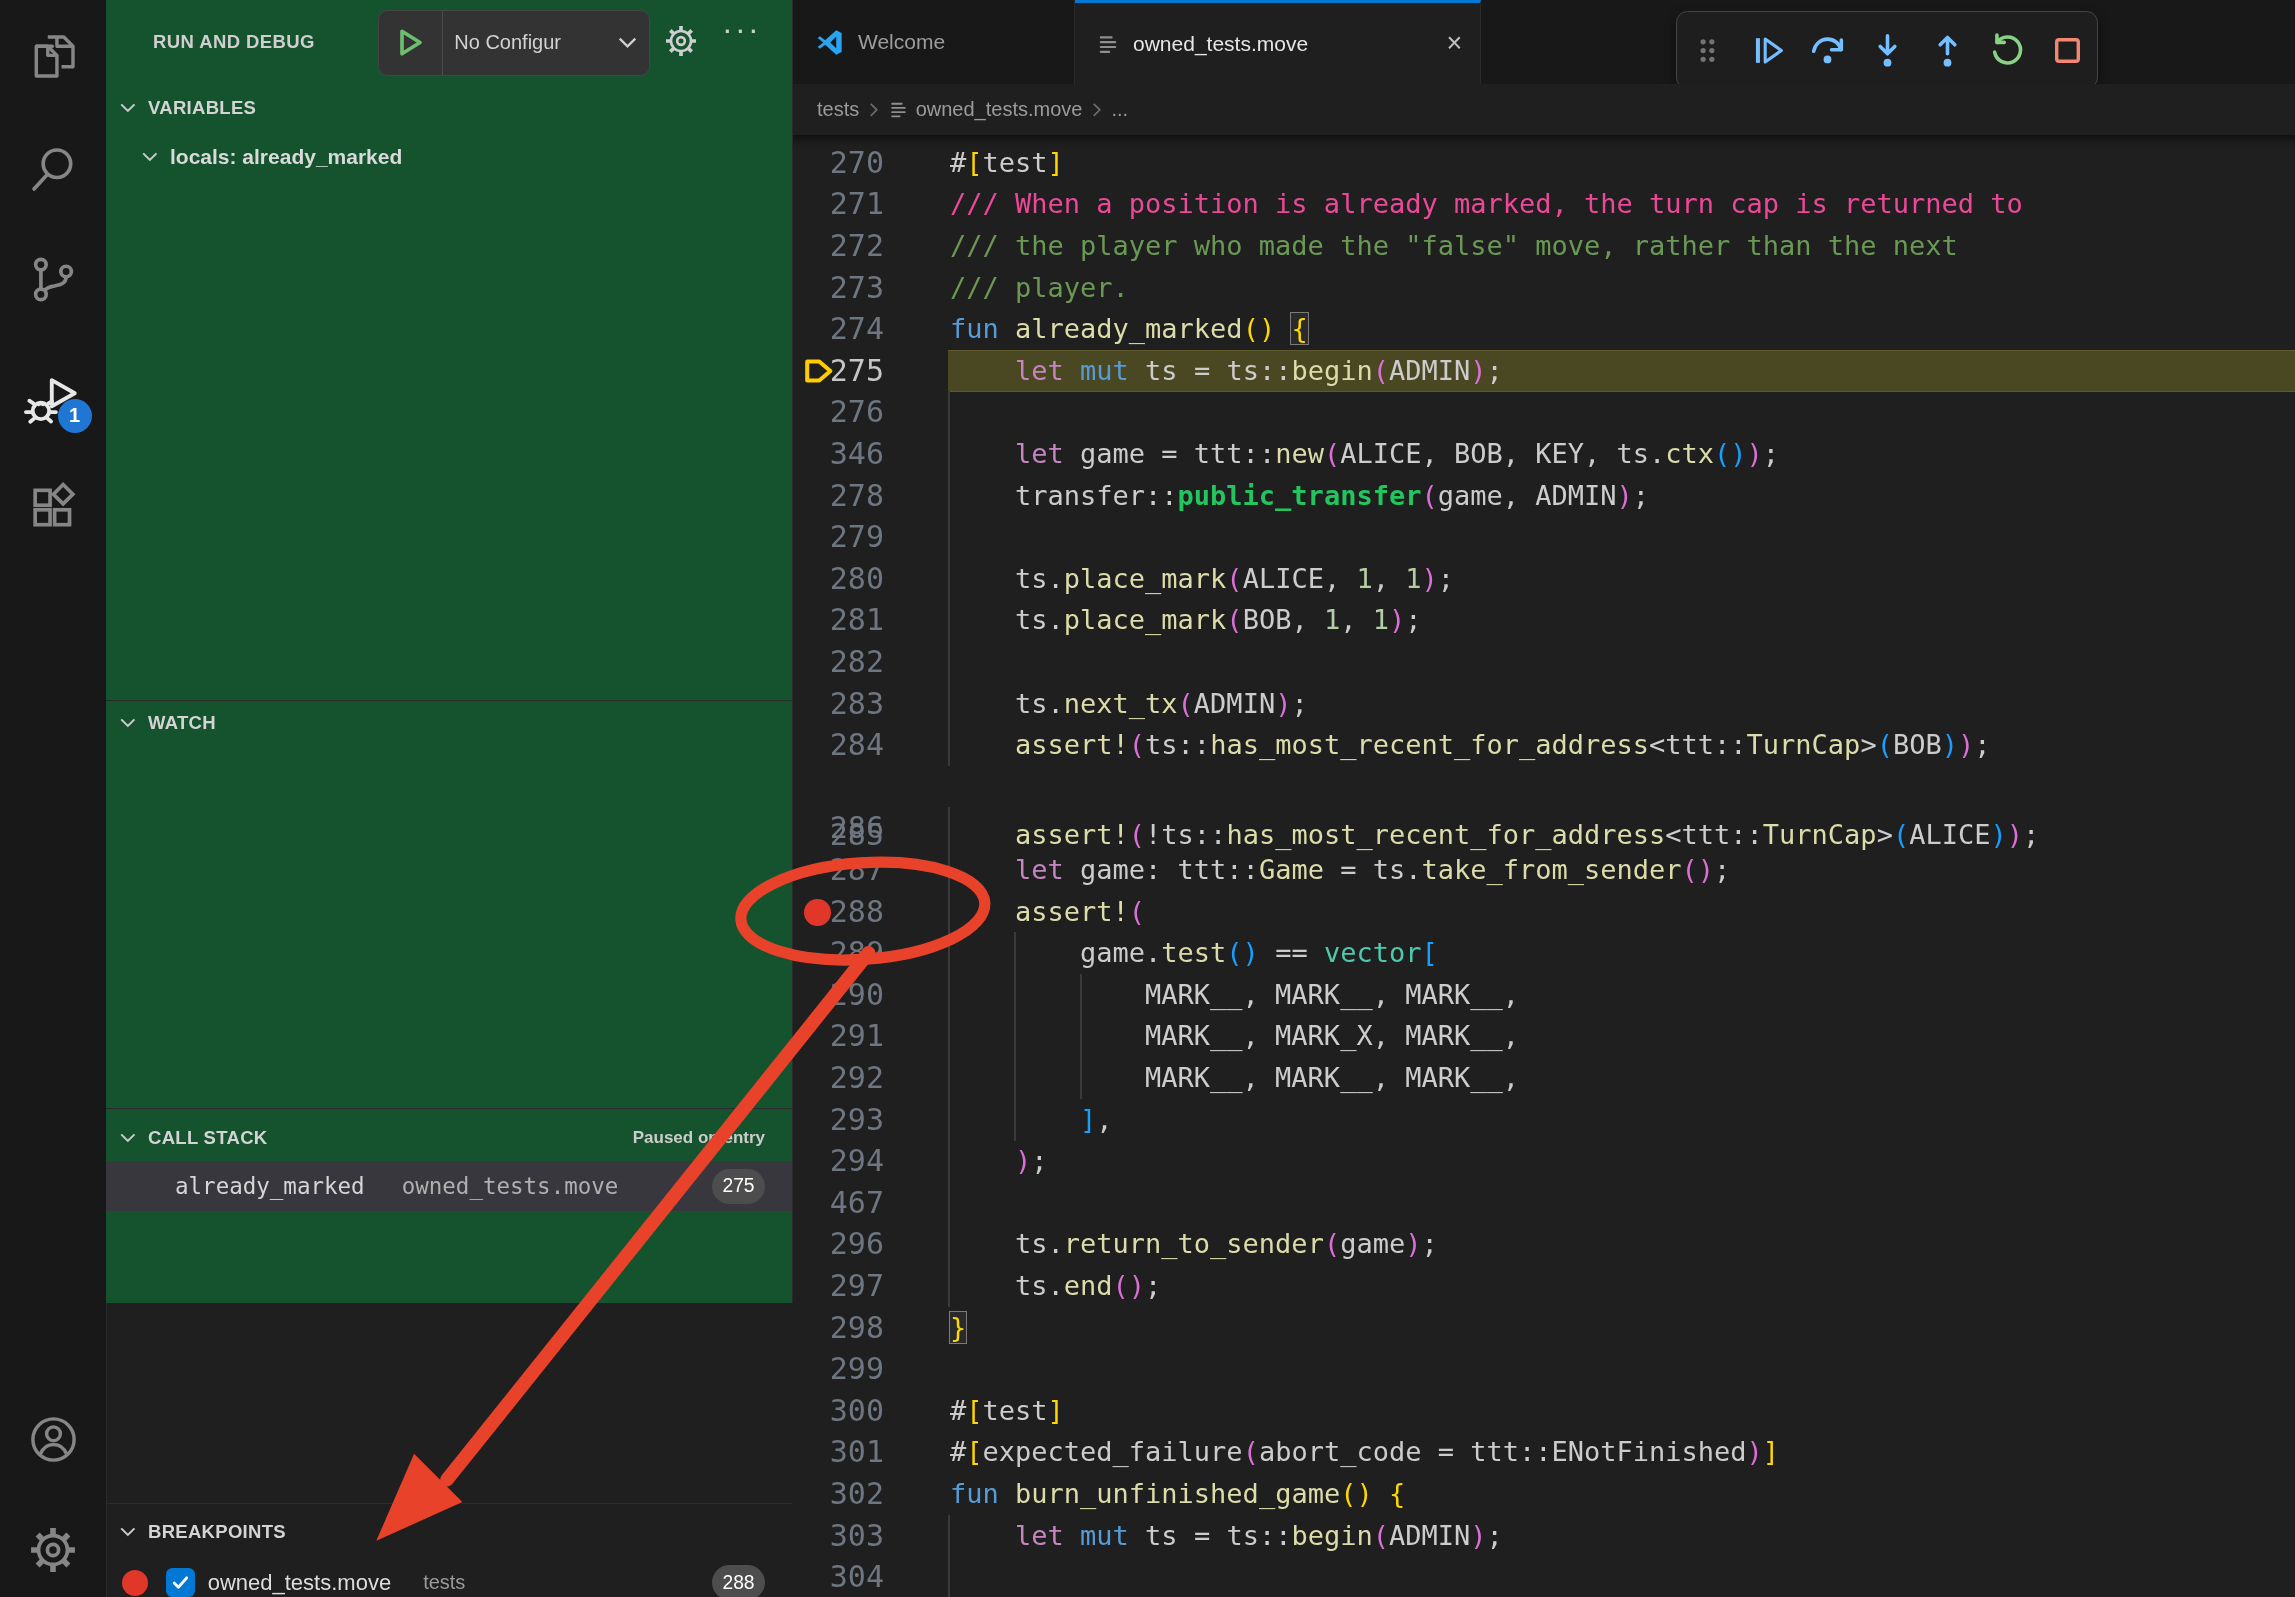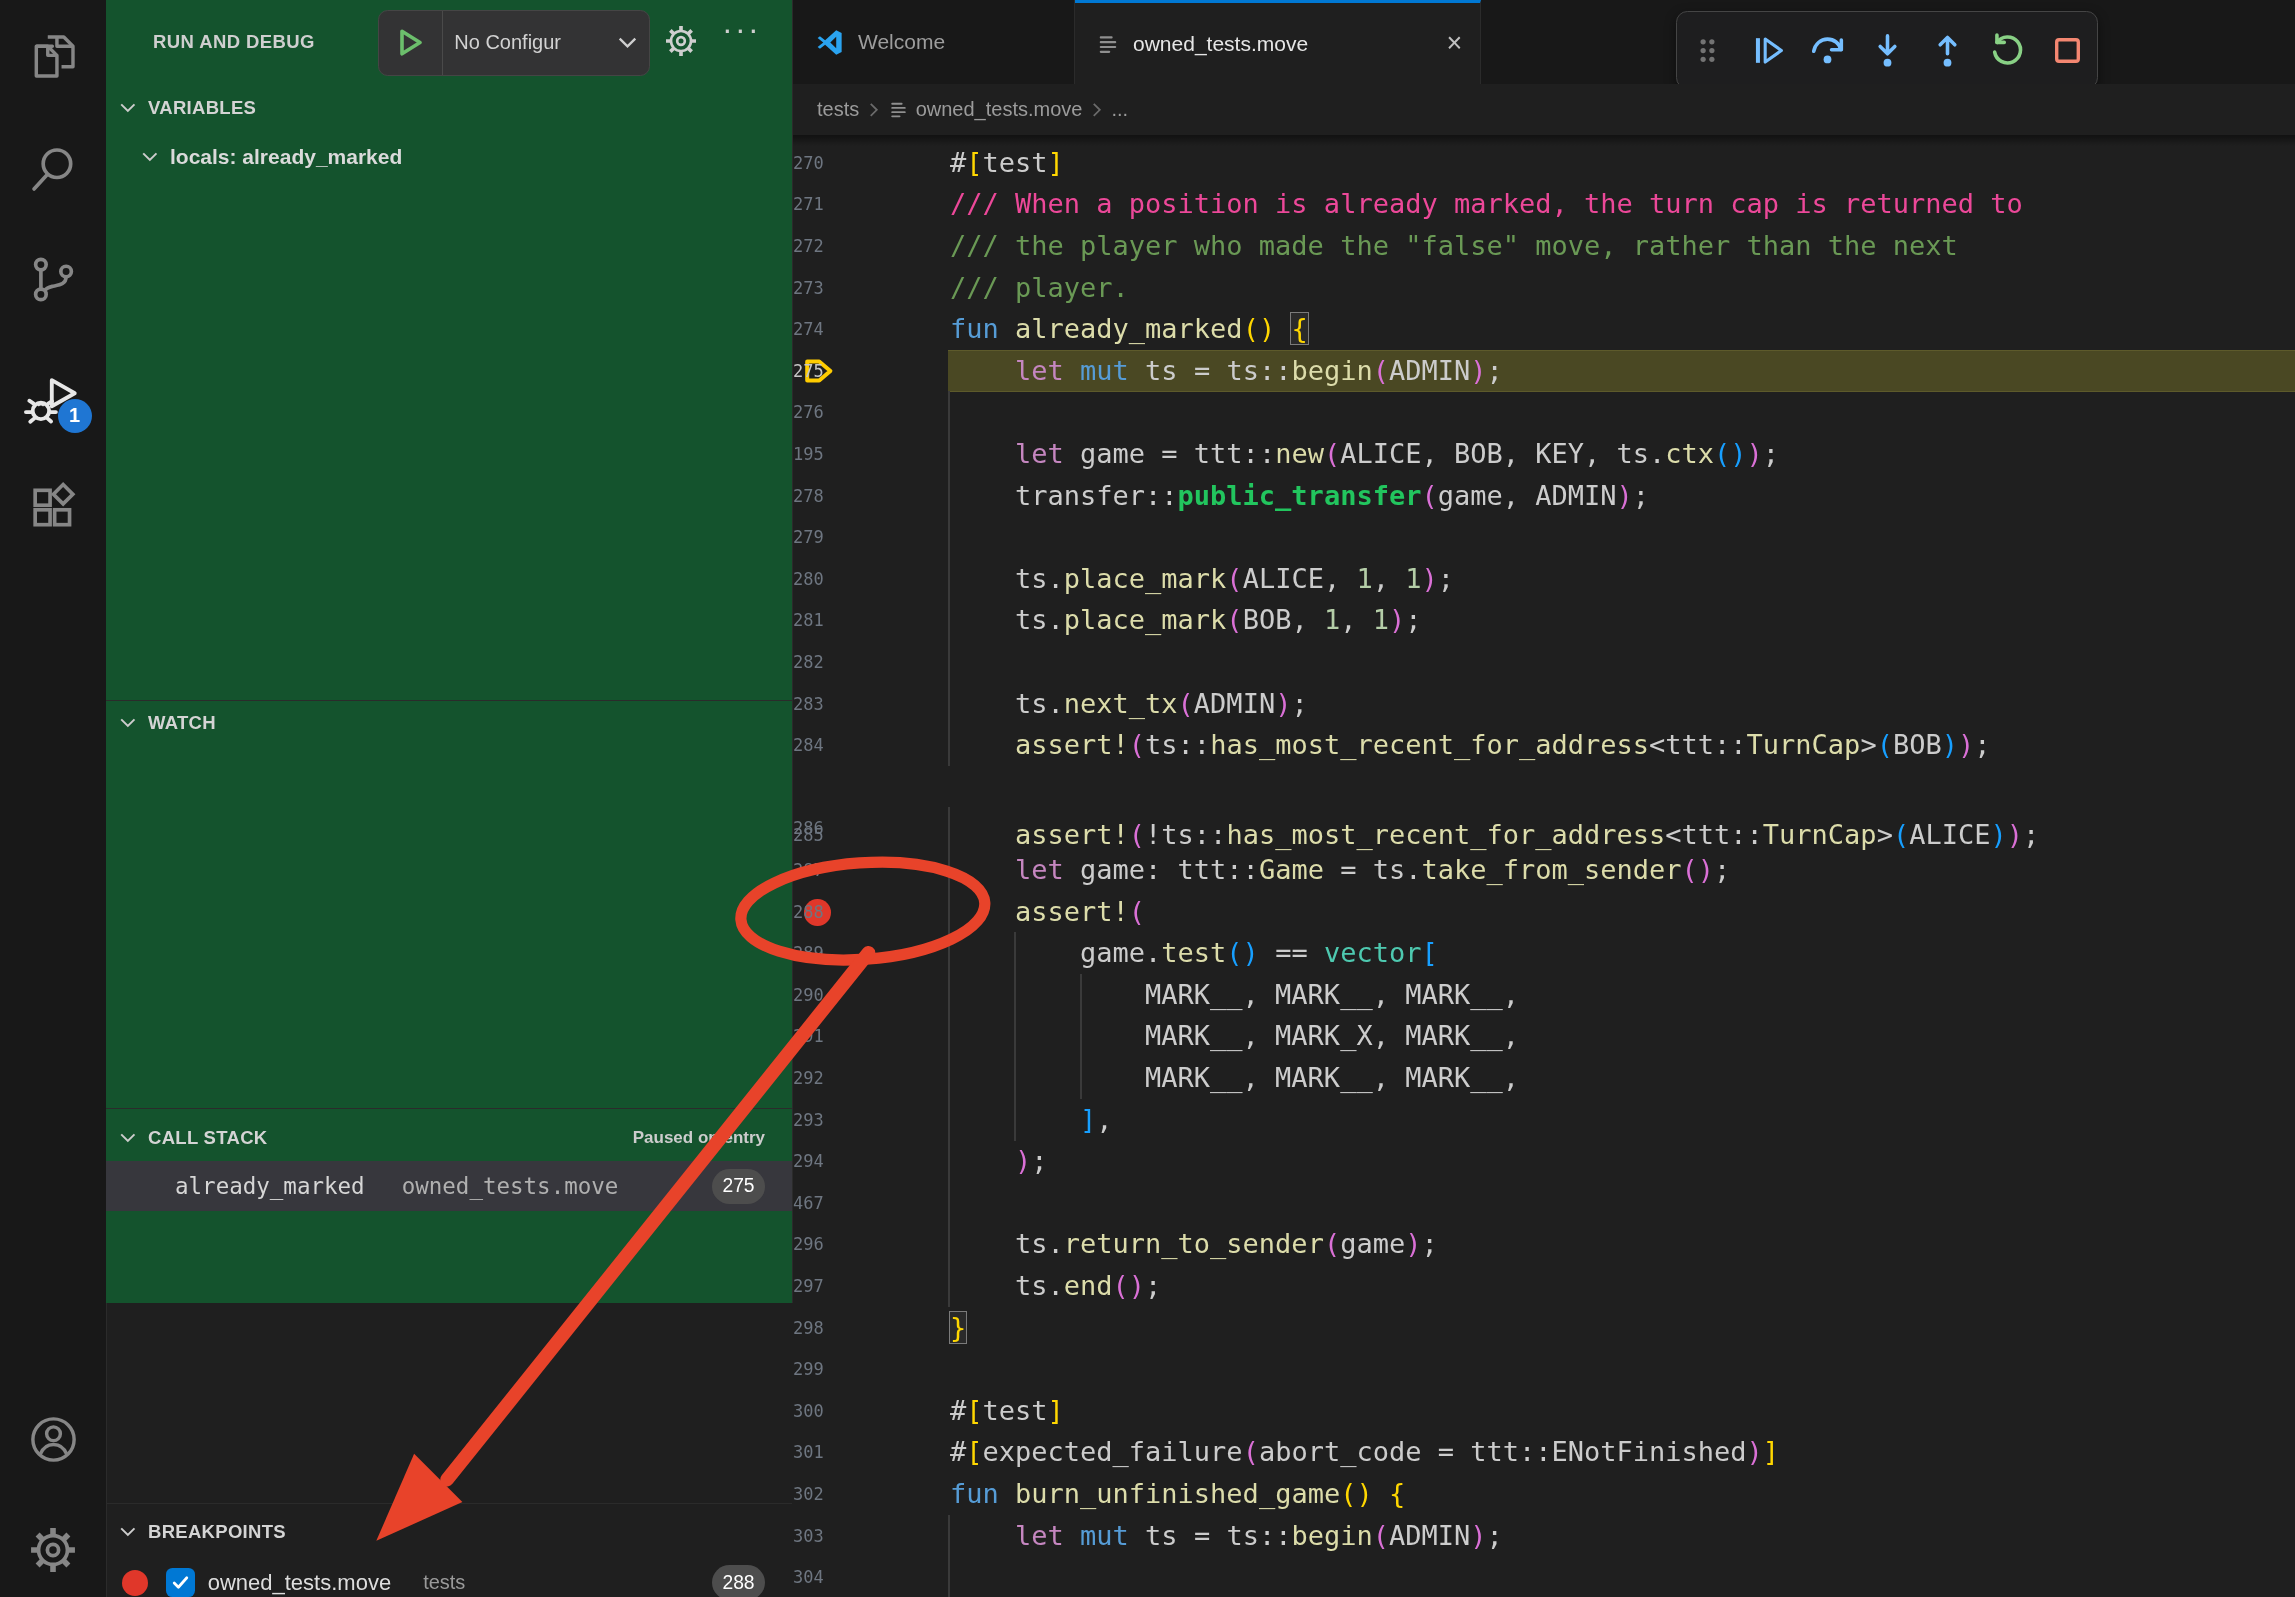"270" .cl-num { font-size: 17px -> 30px; text-align: none -> right }
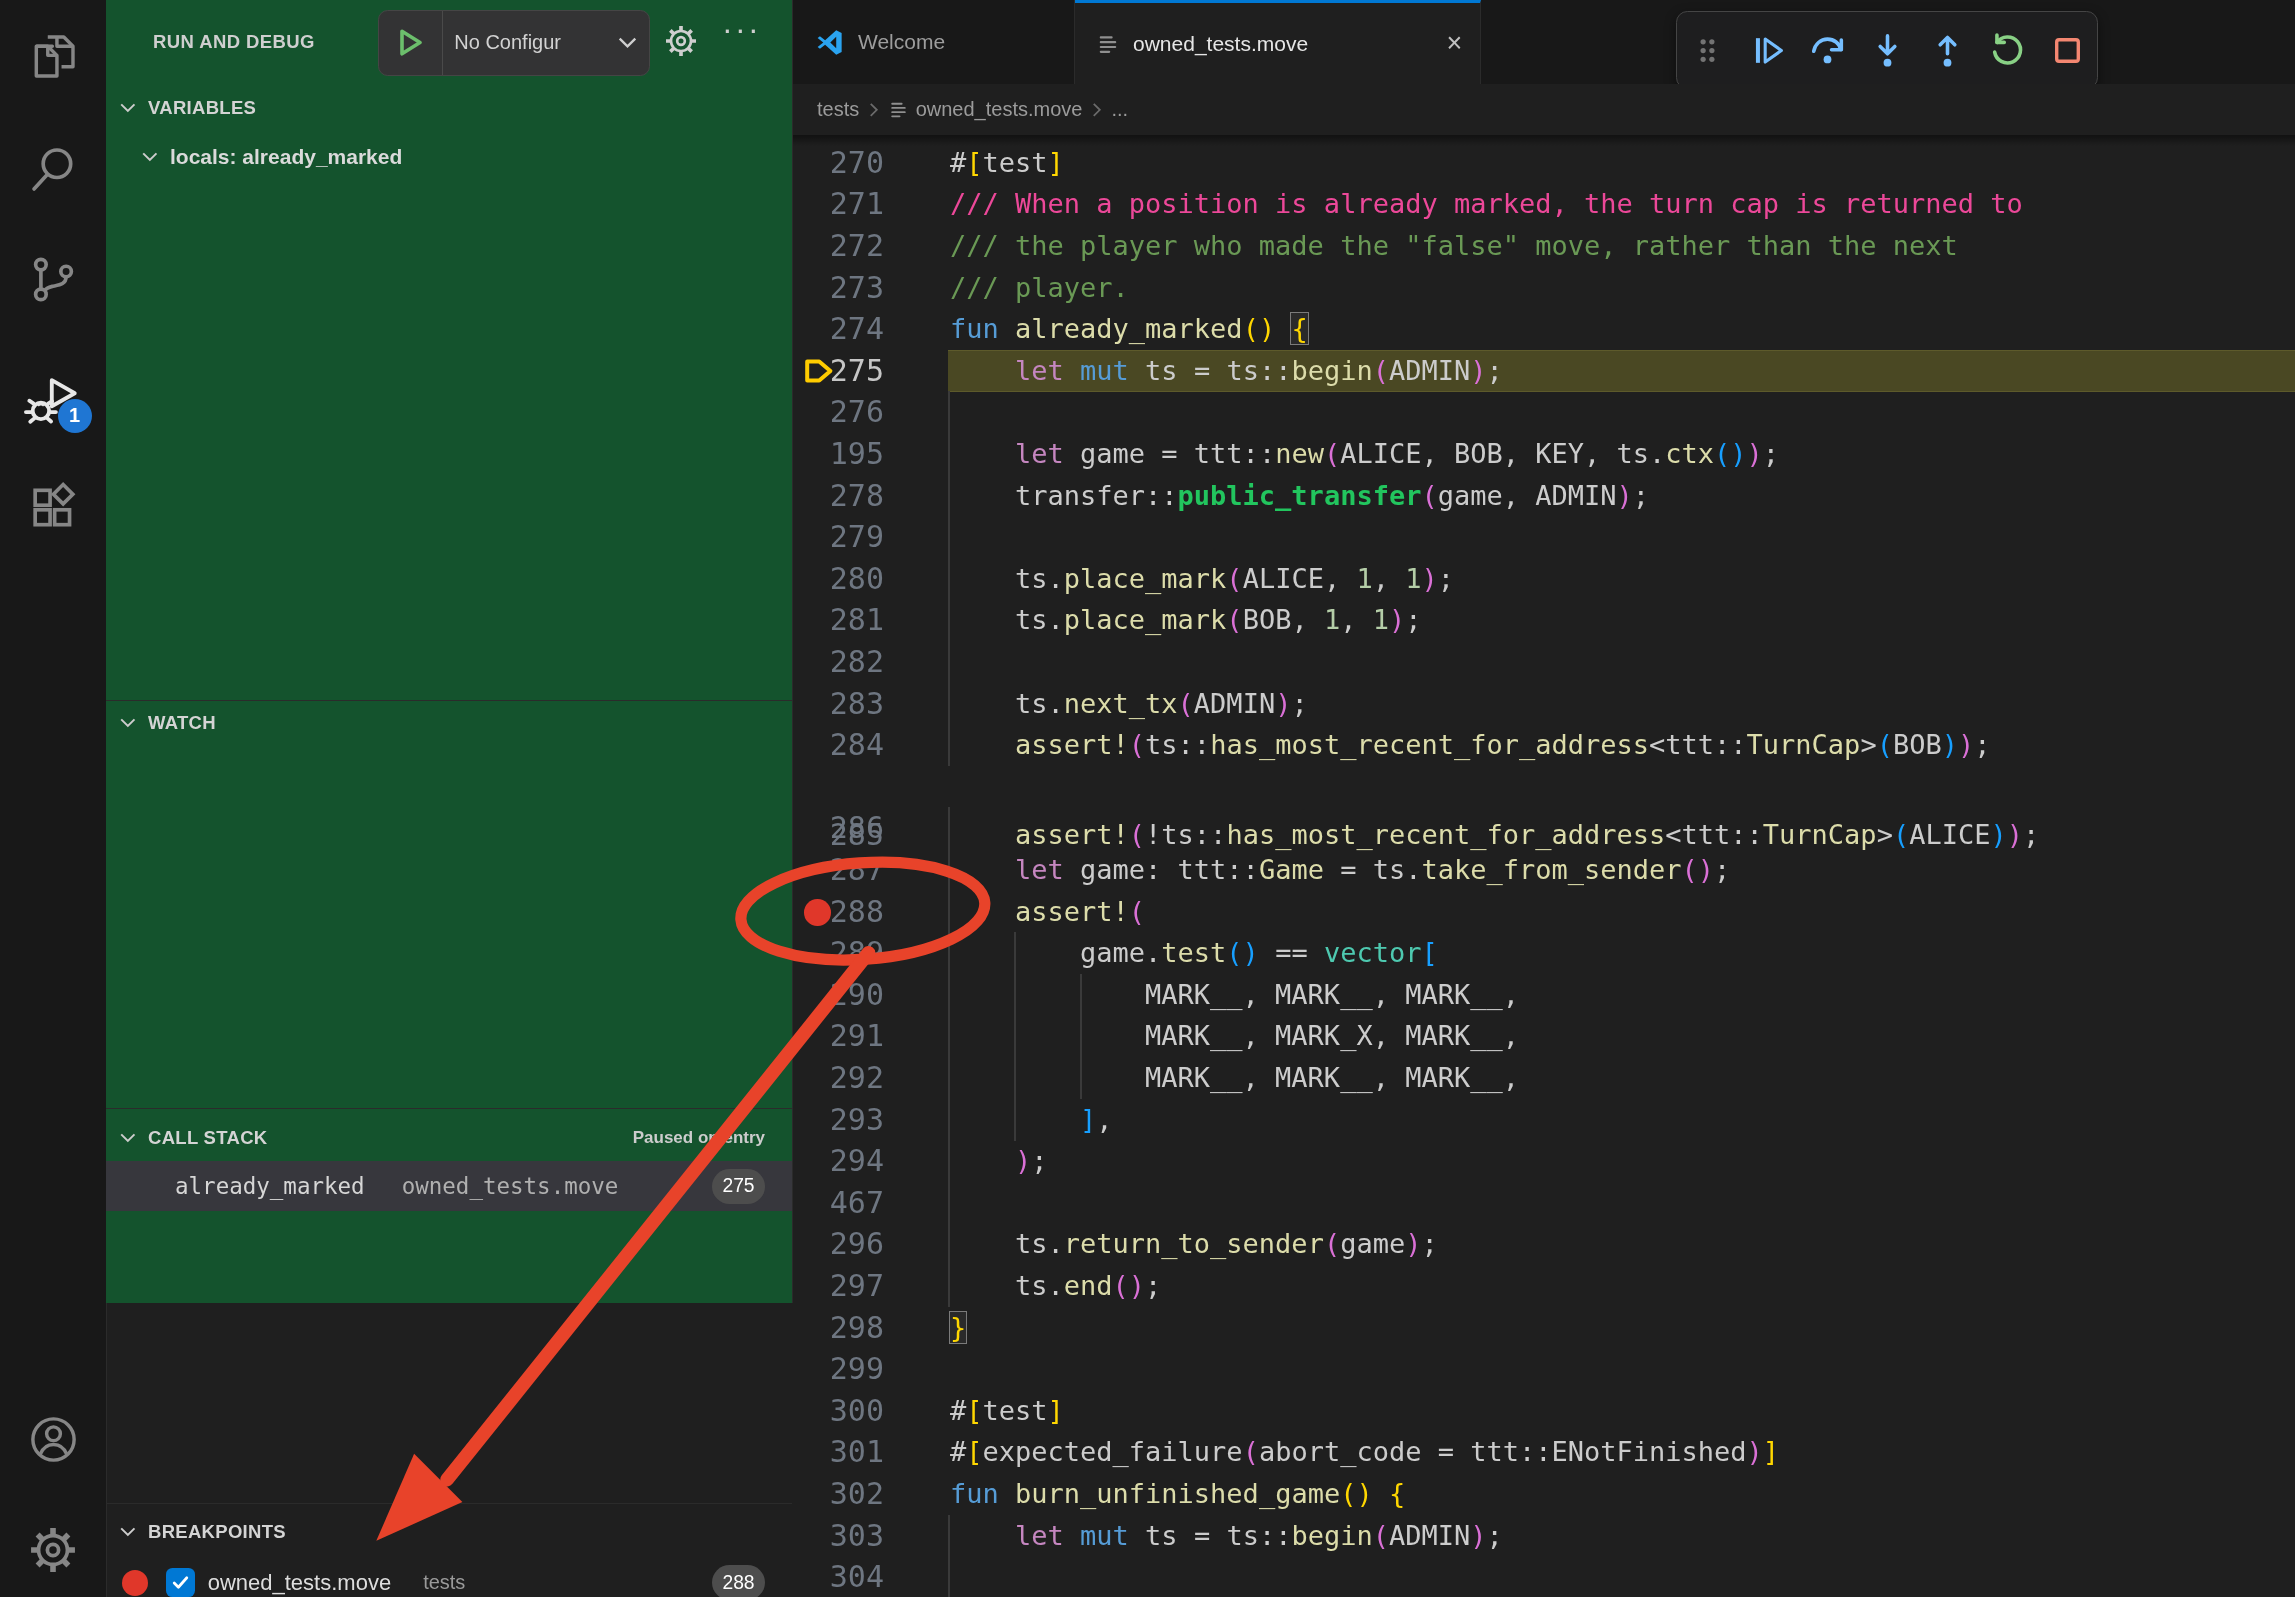"195" div.cl-num { text: 195 -> 346 }
